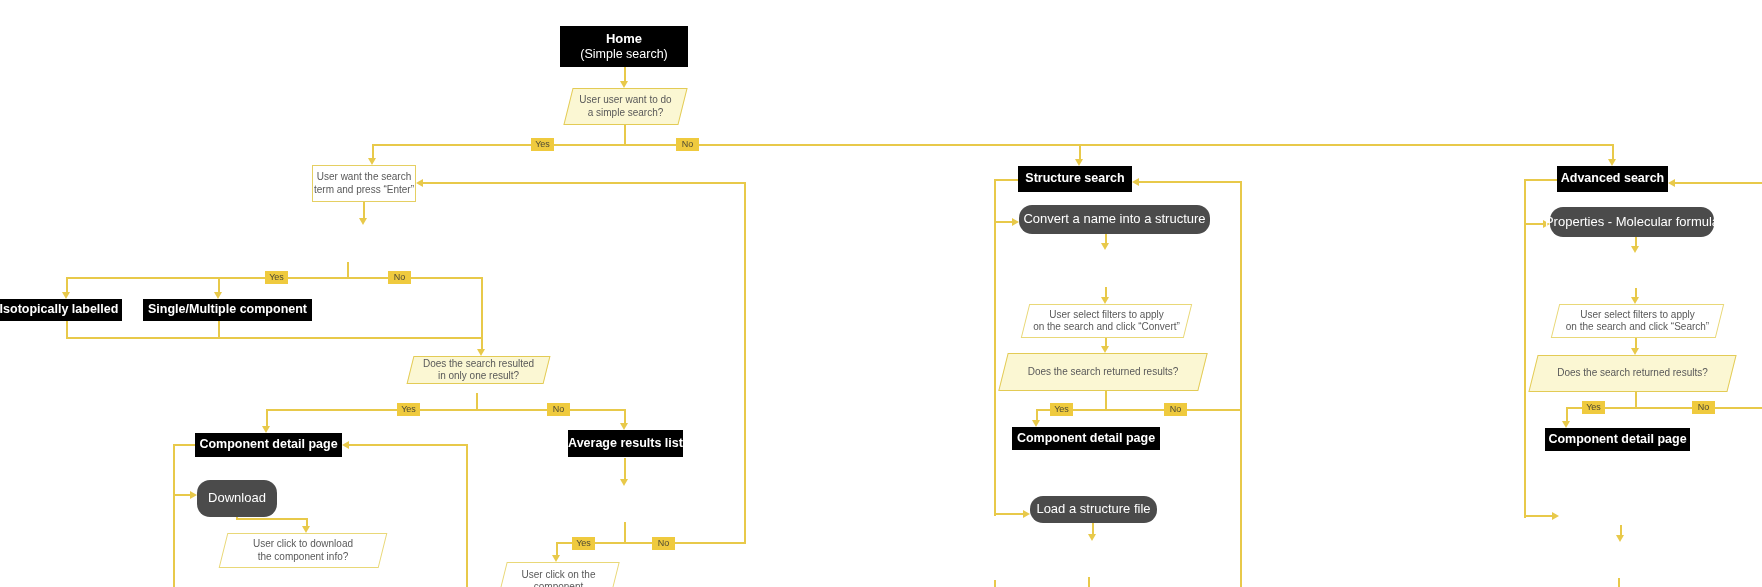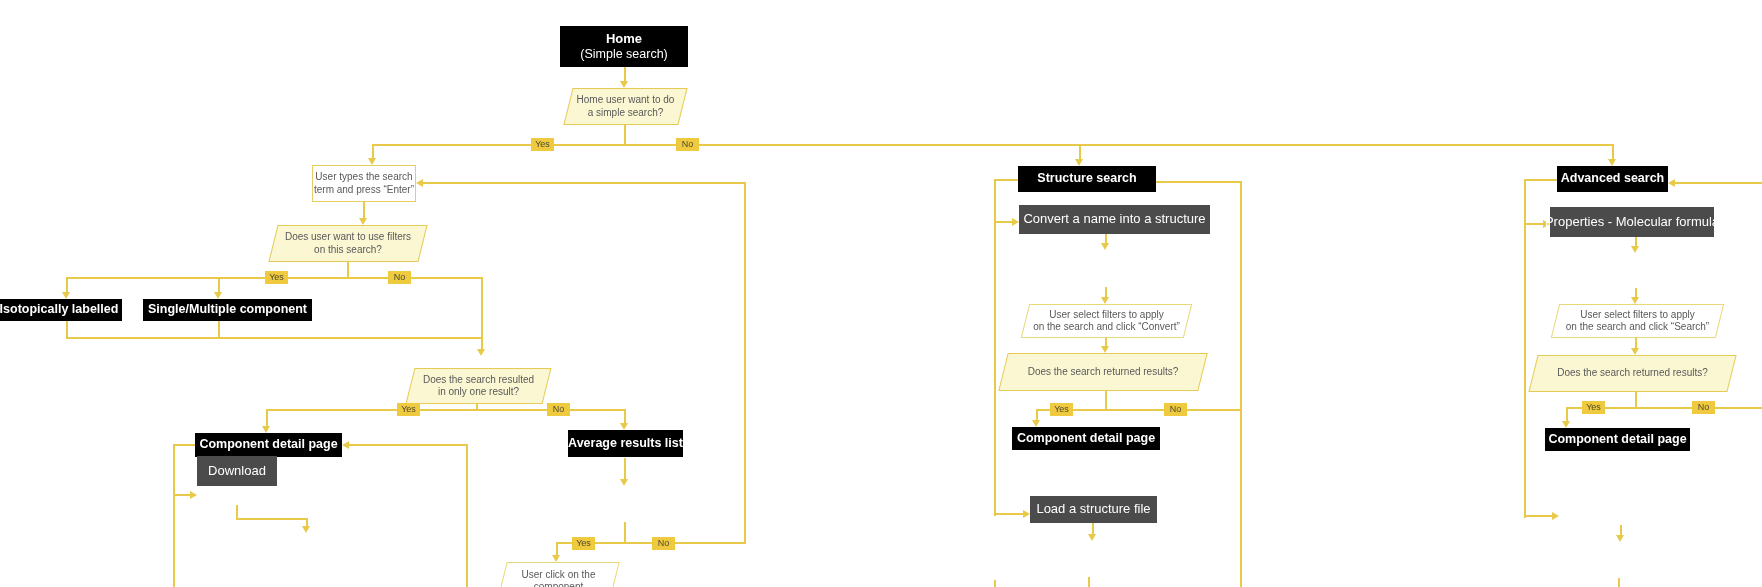"Home user want to do" div { text: Home -> User }
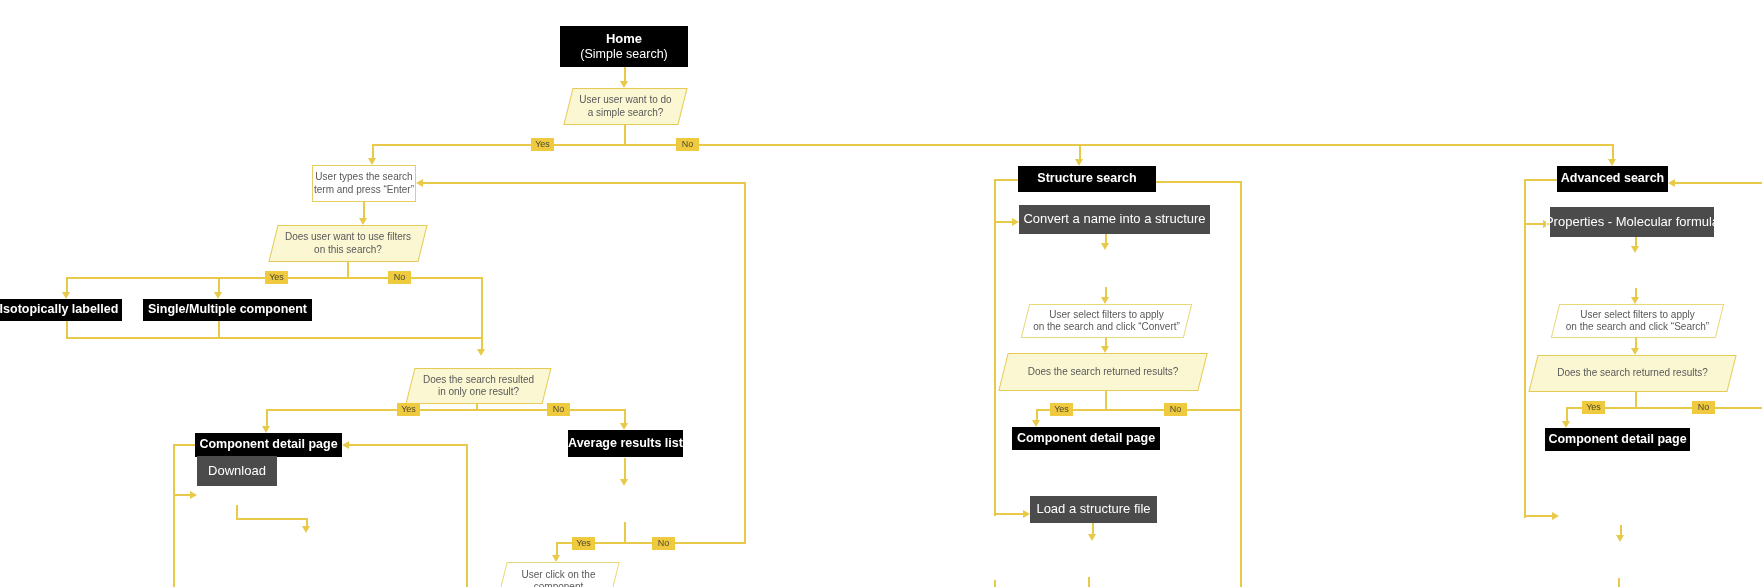"User types the search" div { text: types -> want }
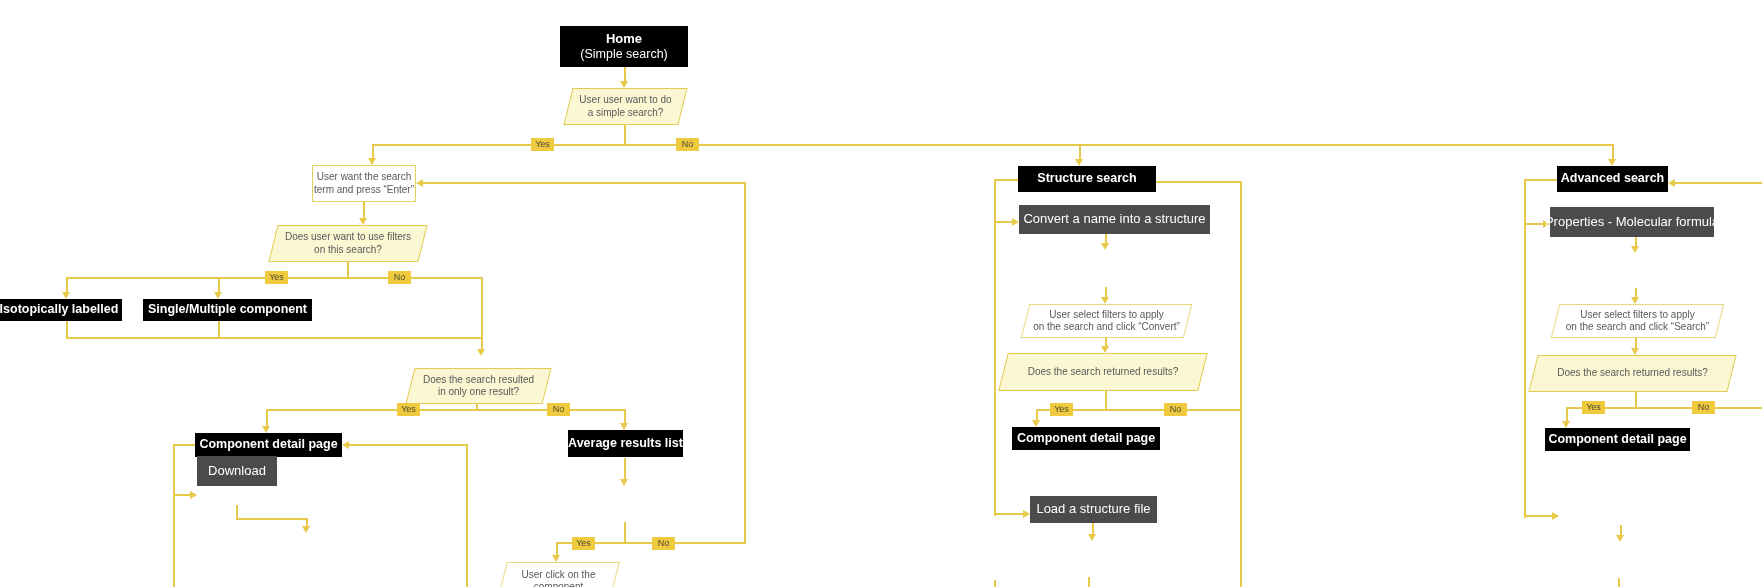"Structure search" div.node { width: 138px -> 114px }
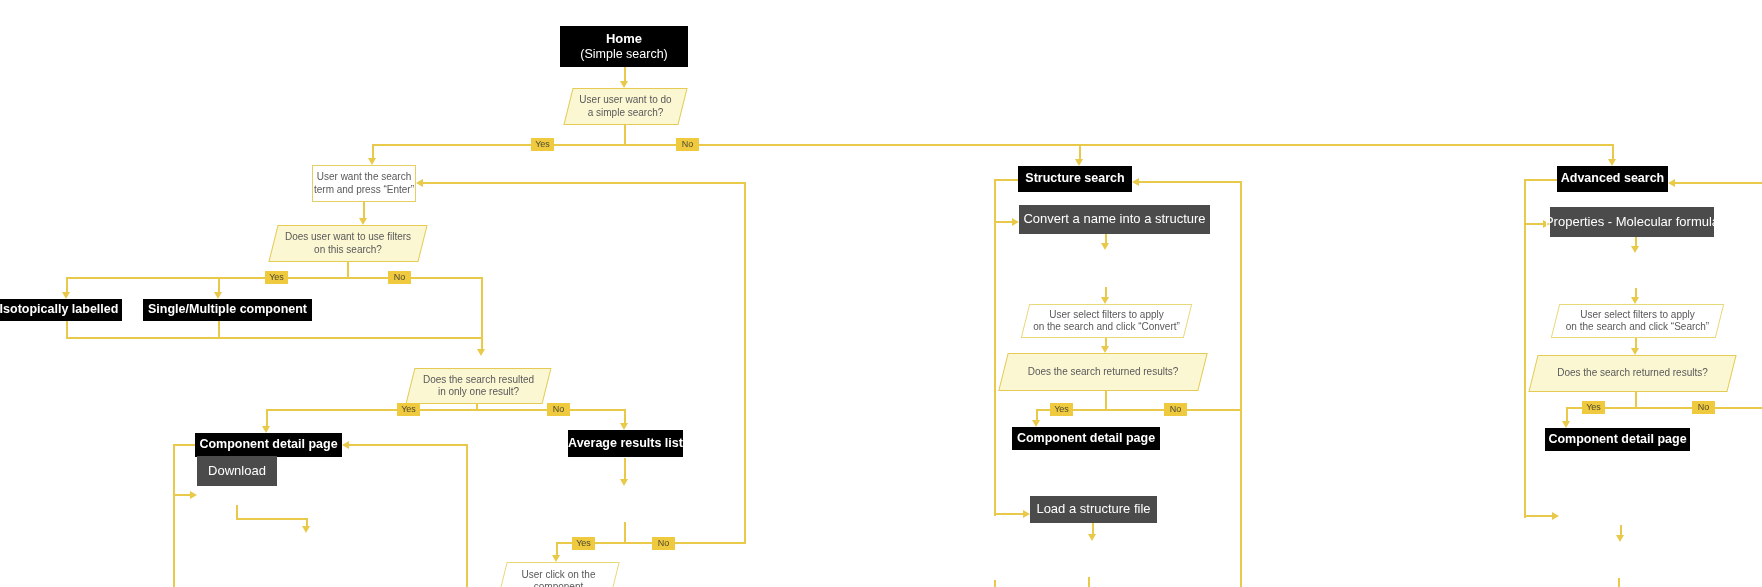"Convert a name into a" .gray { border-radius: none -> 13px }
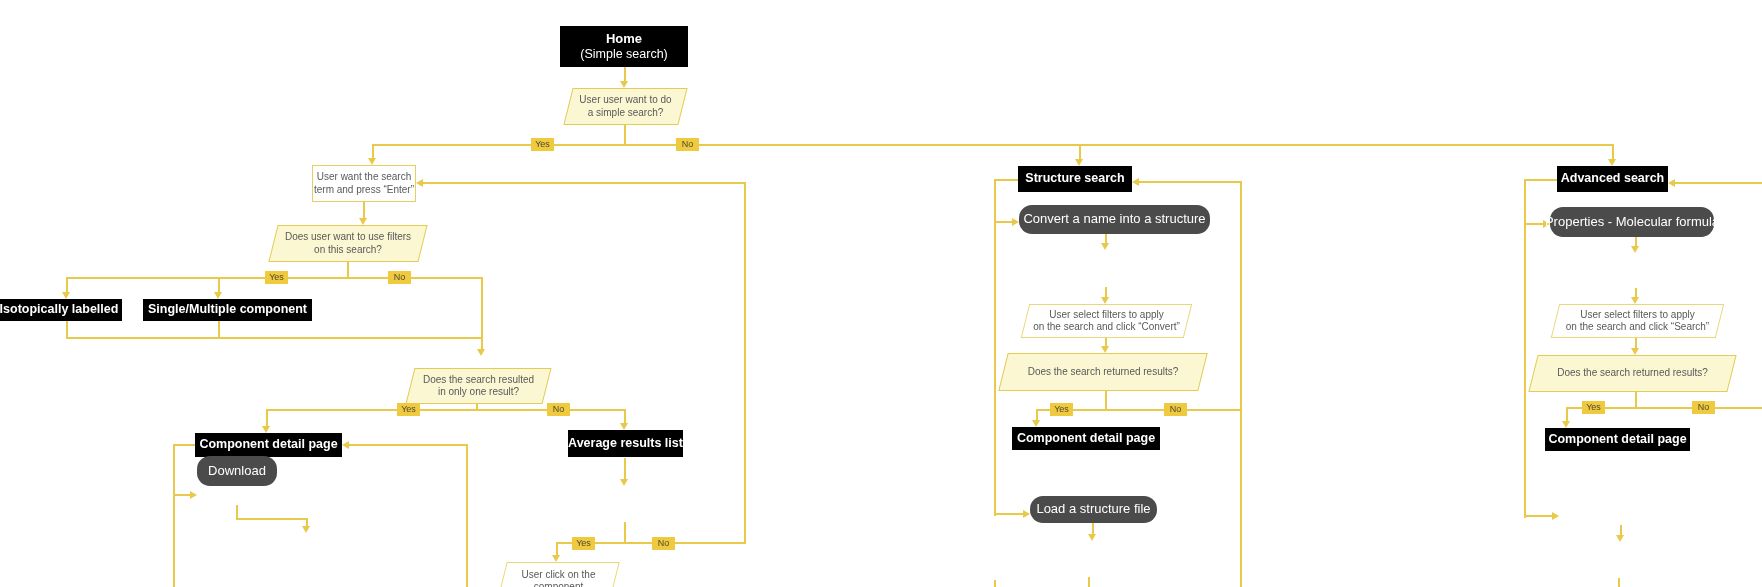"Does user want to use" div.node { html: <div> <div>Does user want to use filters</div> <div>on this search?</div> </div> -> none }
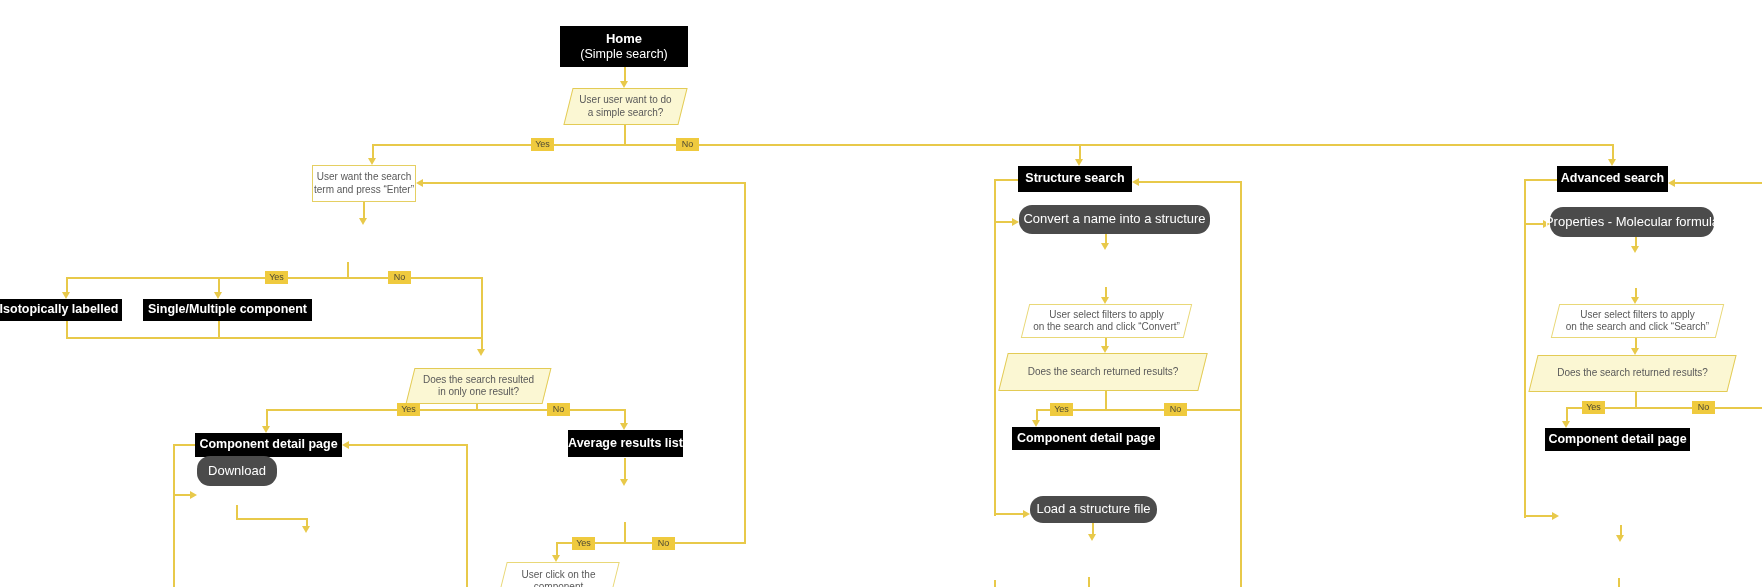"Does the search resulted" div.node { height: 36px -> 28px; top: 368px -> 356px }
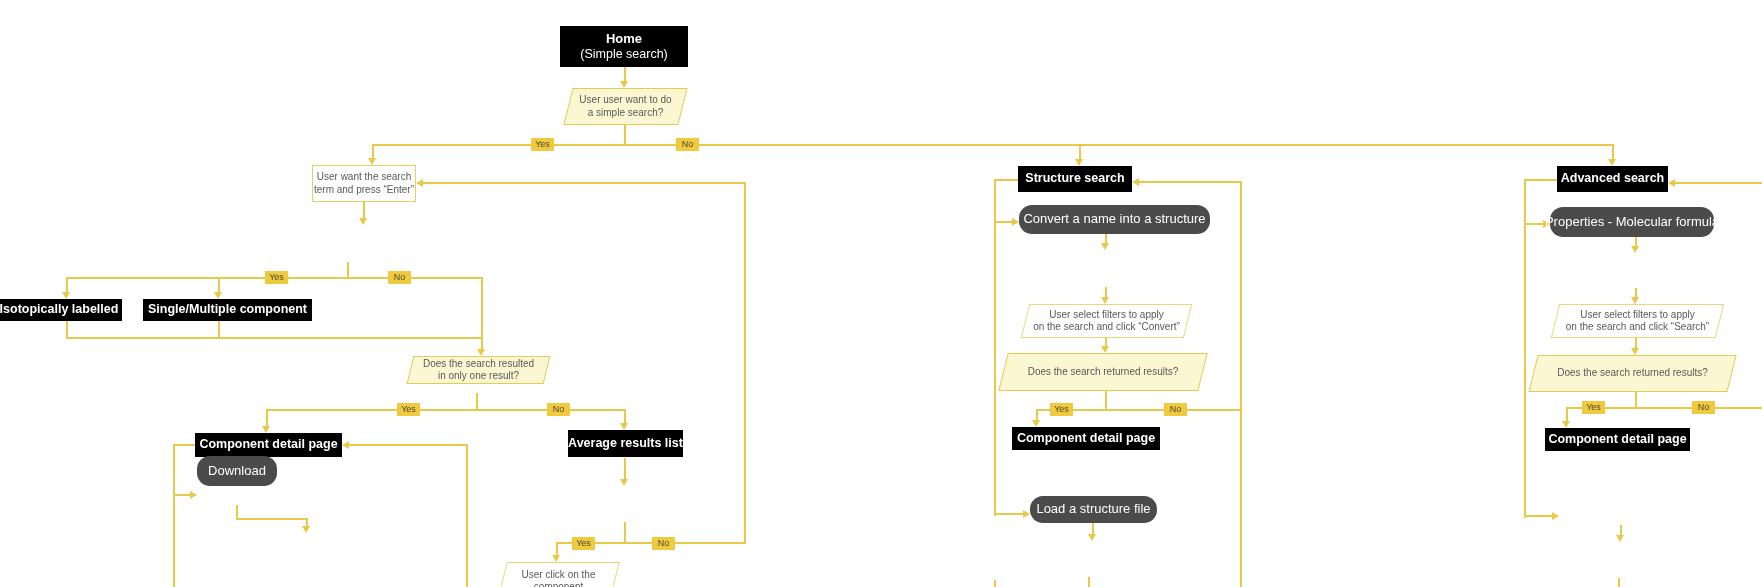"Download" div.node { height: 30px -> 37px; top: 456px -> 480px }
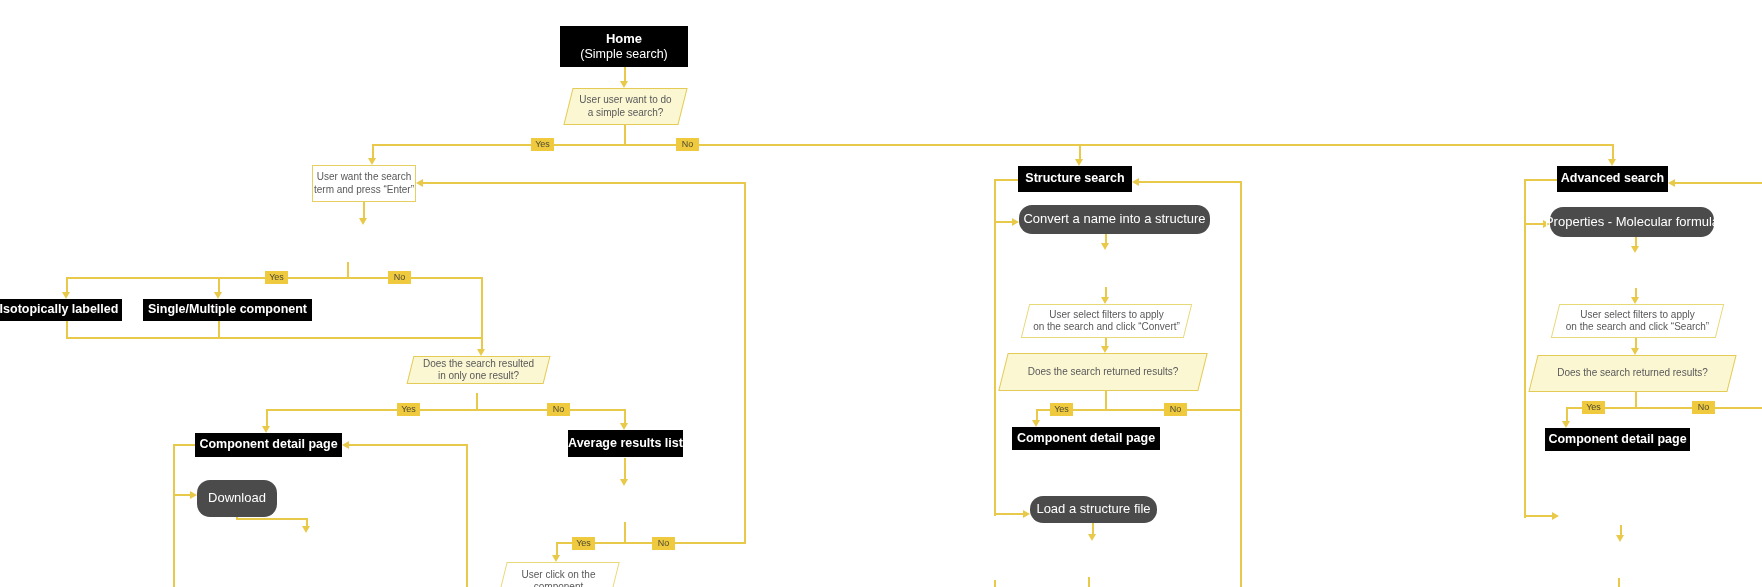"User click to download" div.node { html: none -> <div> <div>User click to download</div> <div>the component info?</div> </div> }
